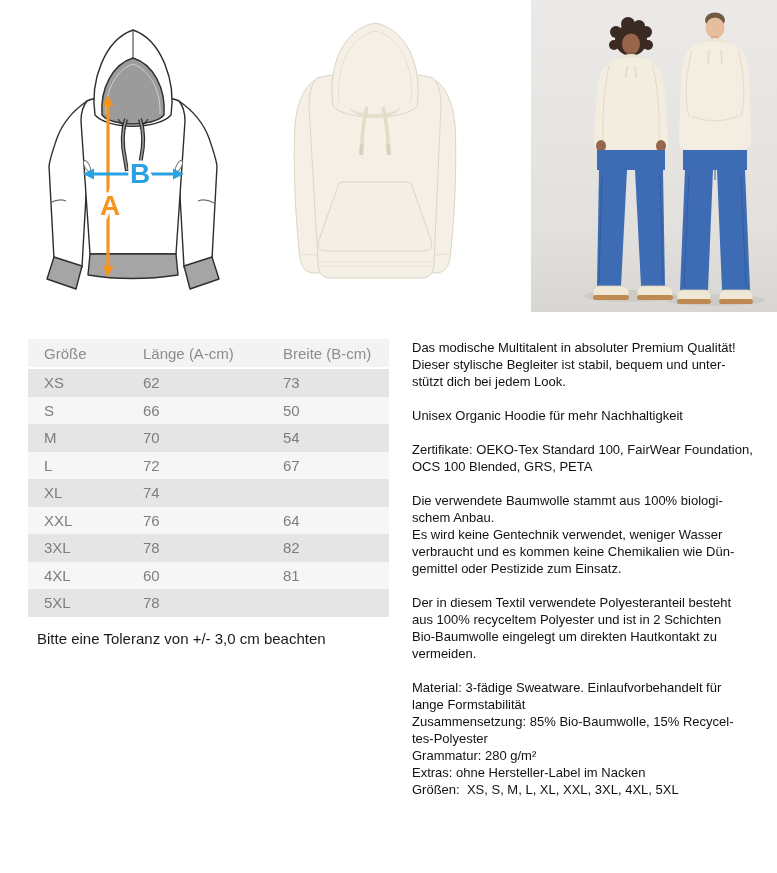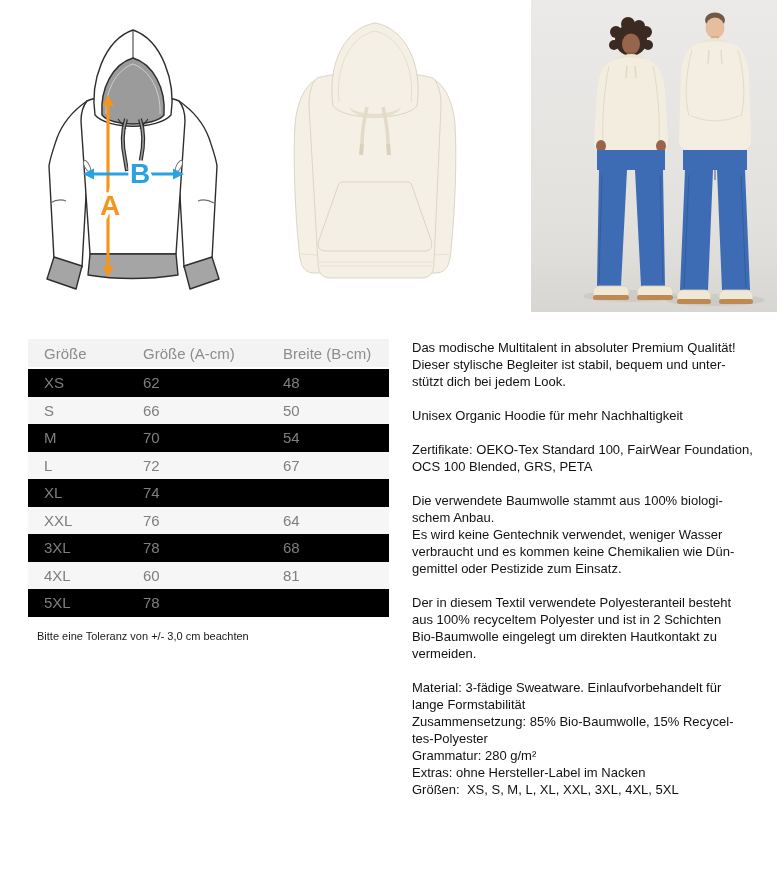"Größe (A-cm)" div.tcell { text: Größe -> Länge }
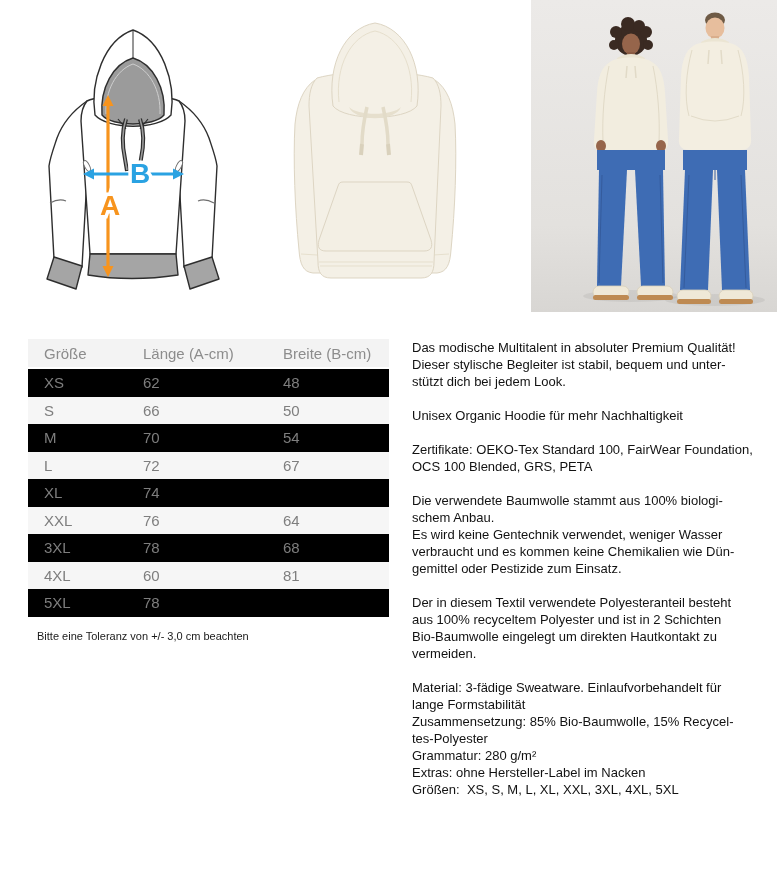"XS" .trow.dark { background: #000000 -> #e5e5e5 }
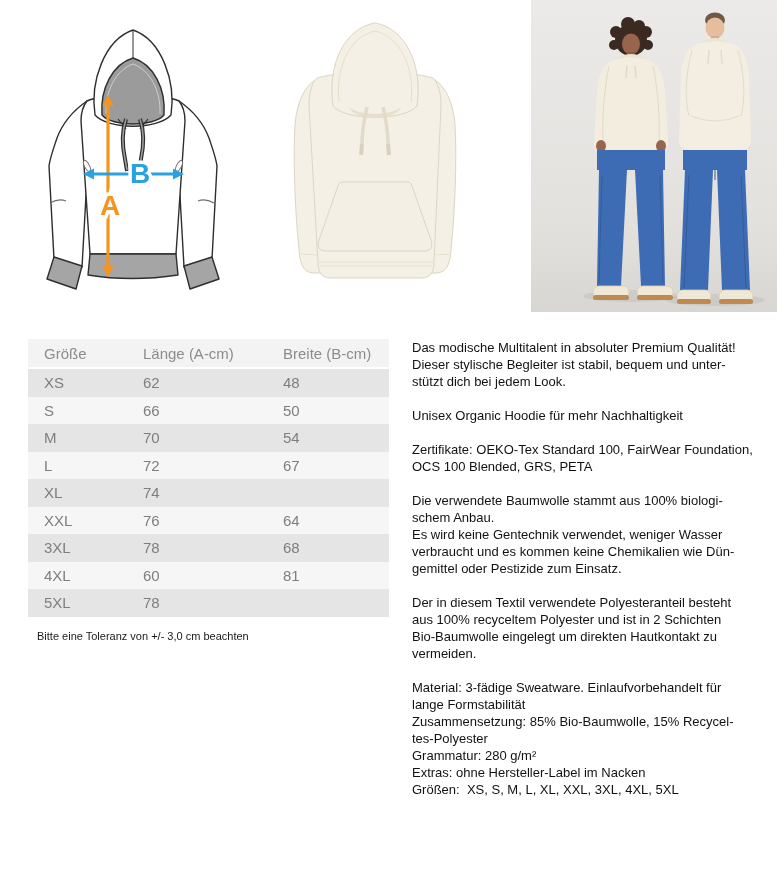"48" div.tcell { text: 48 -> 73 }
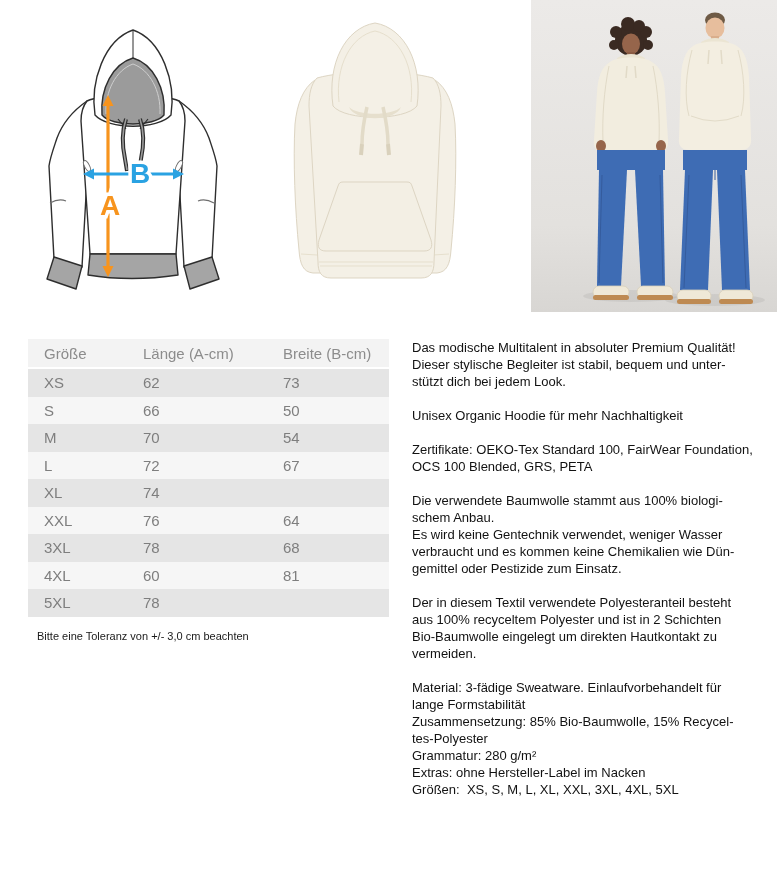"68" div.tcell { text: 68 -> 82 }
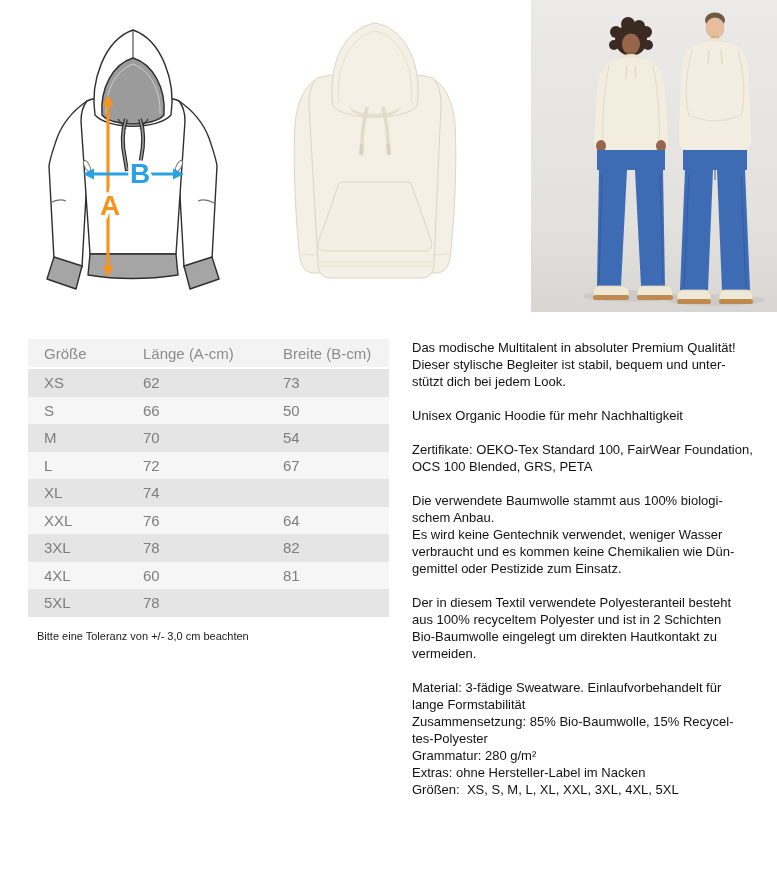"Bitte eine Toleranz von +/-" .note { font-size: 11px -> 15px }
